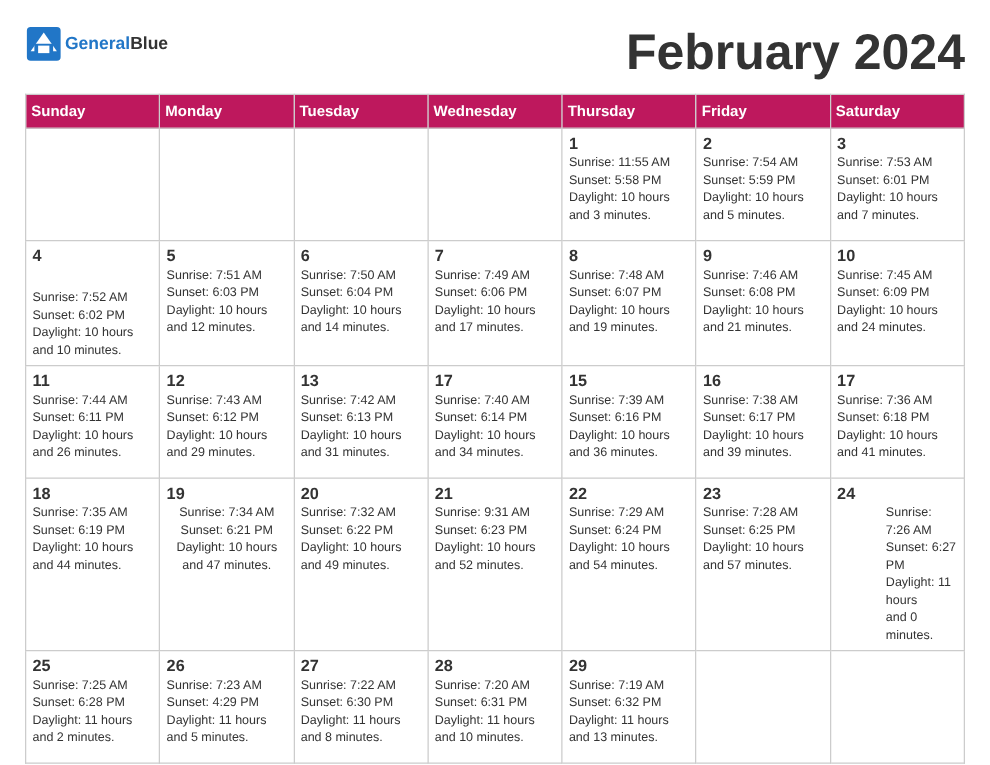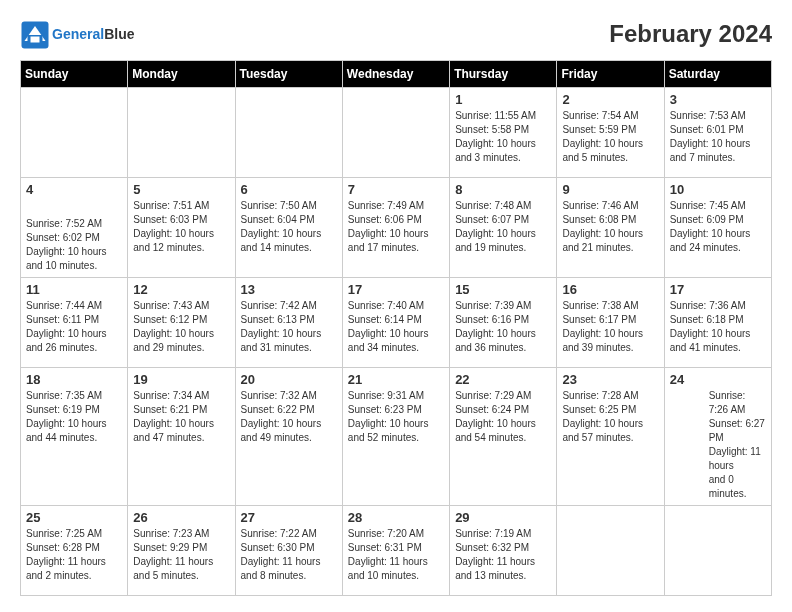"February 2024" .month-title { font-size: 24px -> 40px }
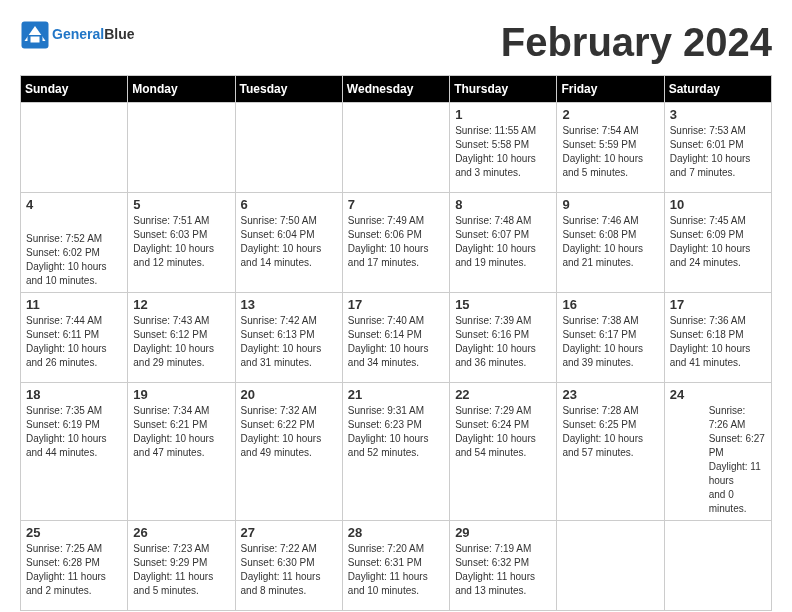"Sunday" th { background-color: #000000 -> #be185d }
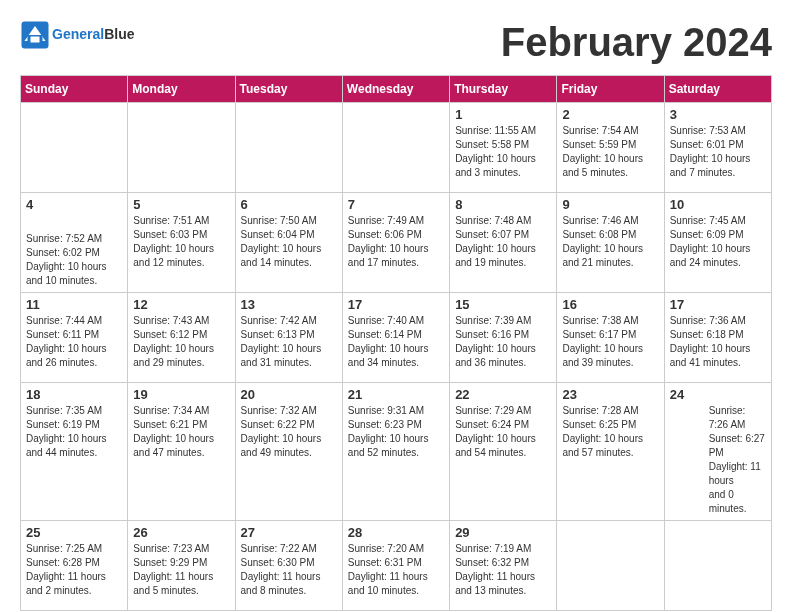"Sunrise: 7:34 AM" div.day-info { text-align: none -> center }
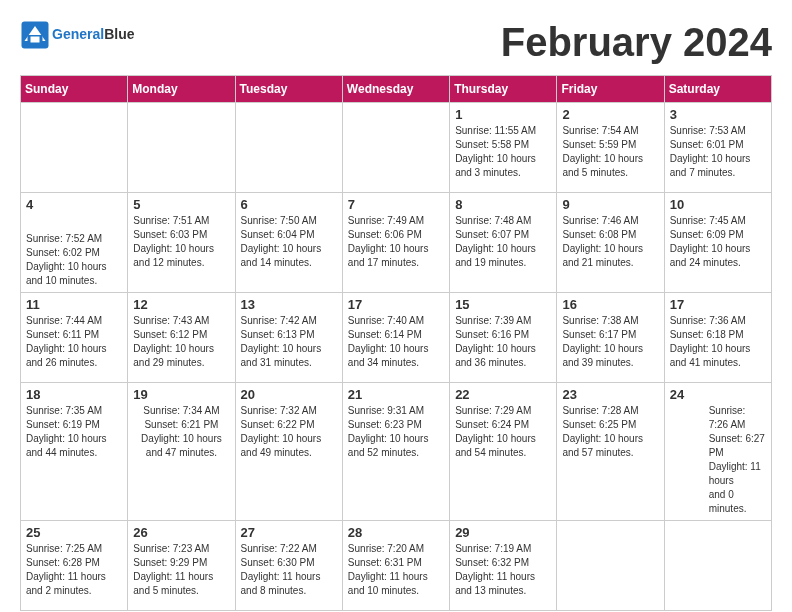"Sunrise: 7:23 AM" div.day-info { text: 9:29 -> 4:29 }
